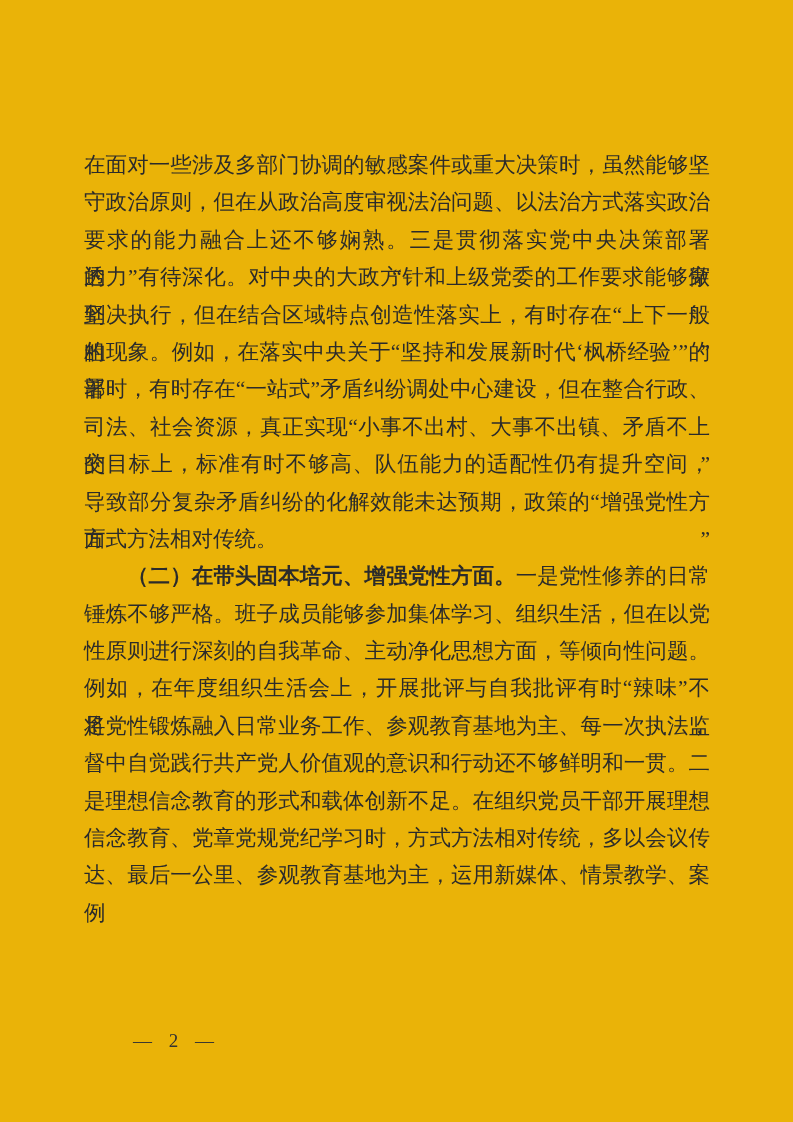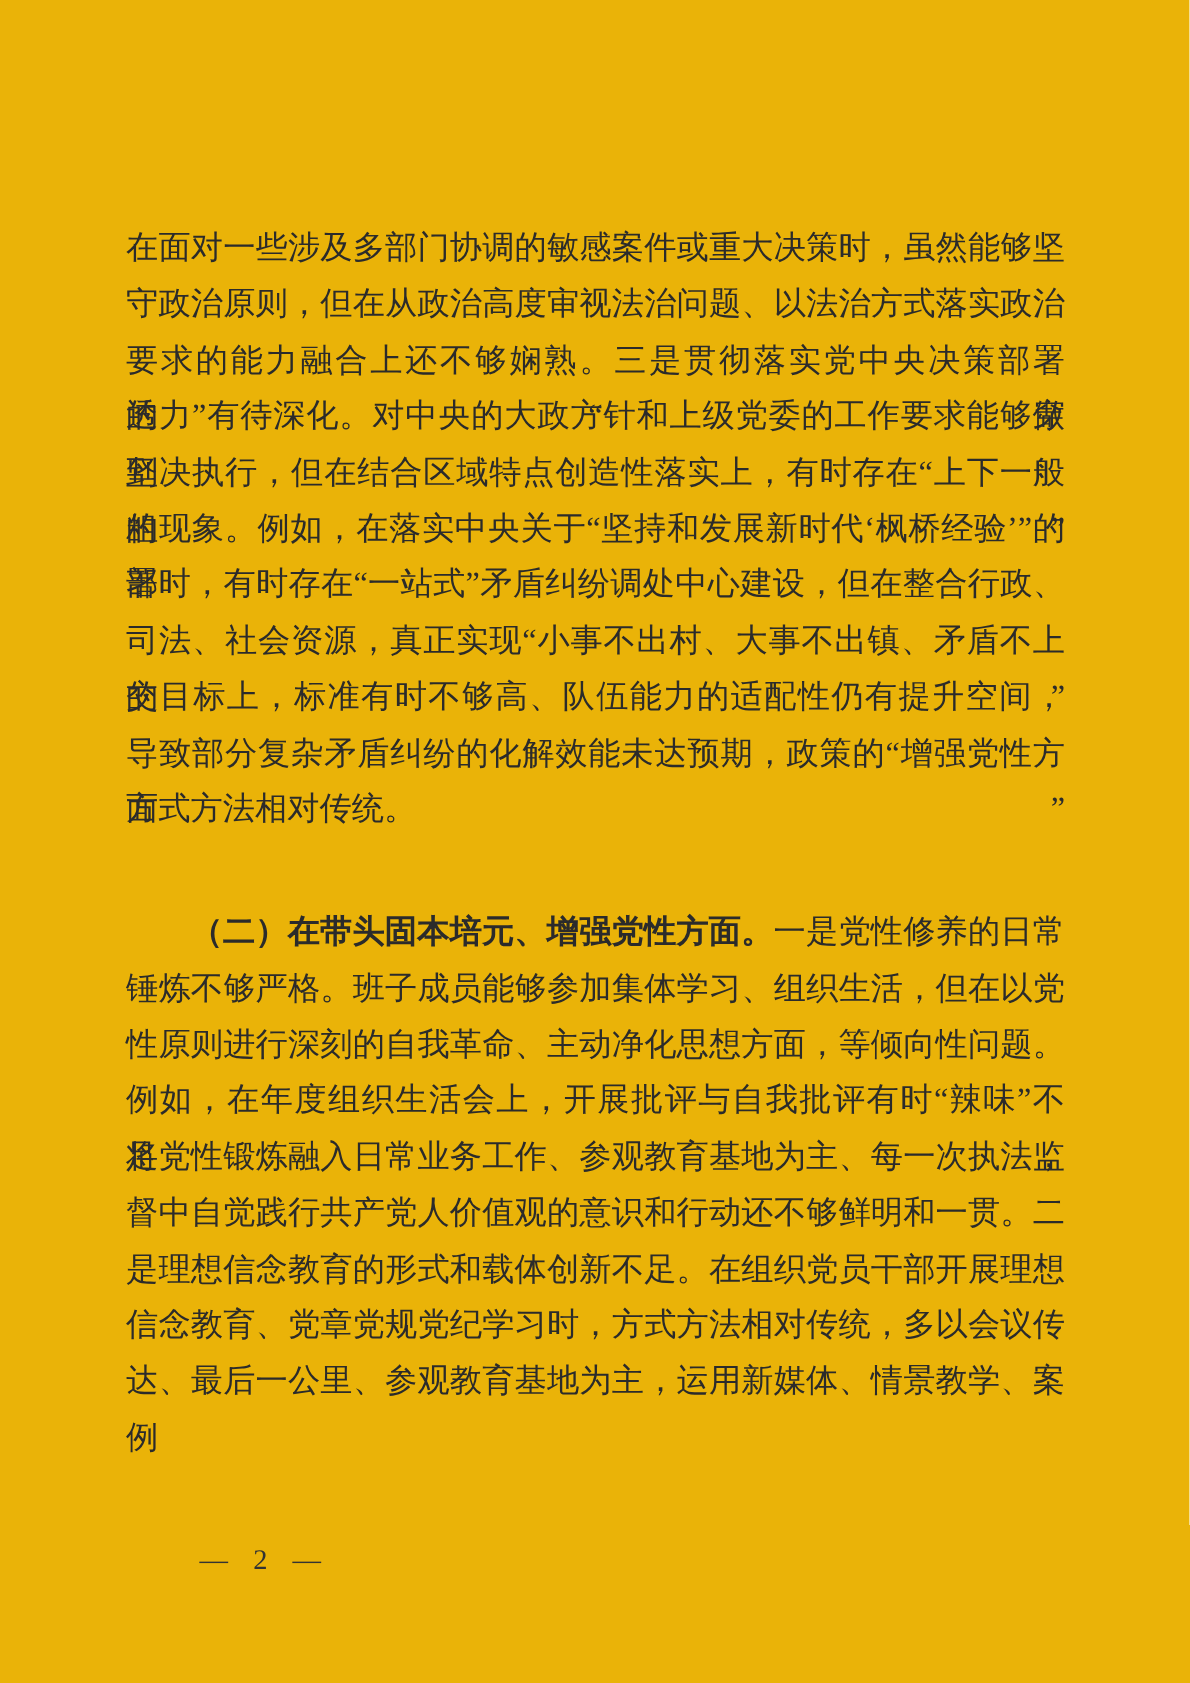"（二）在带头固本培元、增强党性方面。一是党性修养的日常" .line.indent2 { margin-top: 45px -> none }
